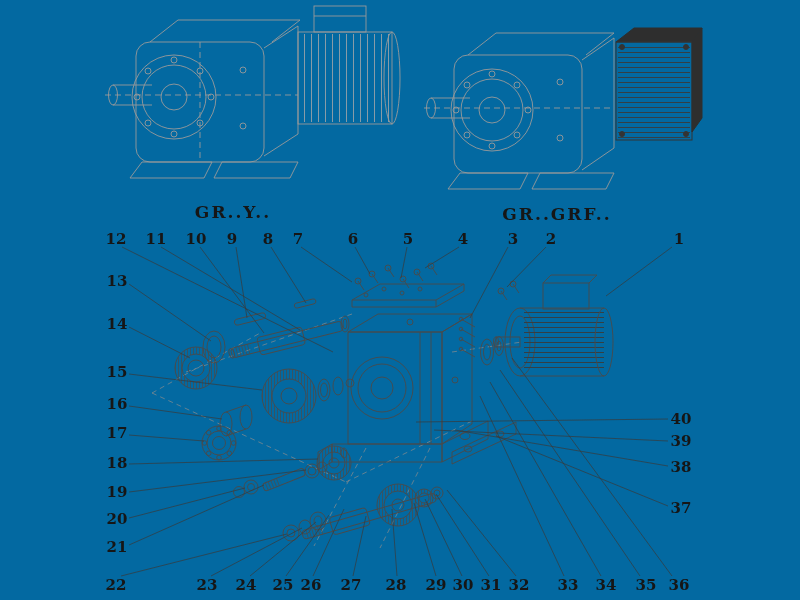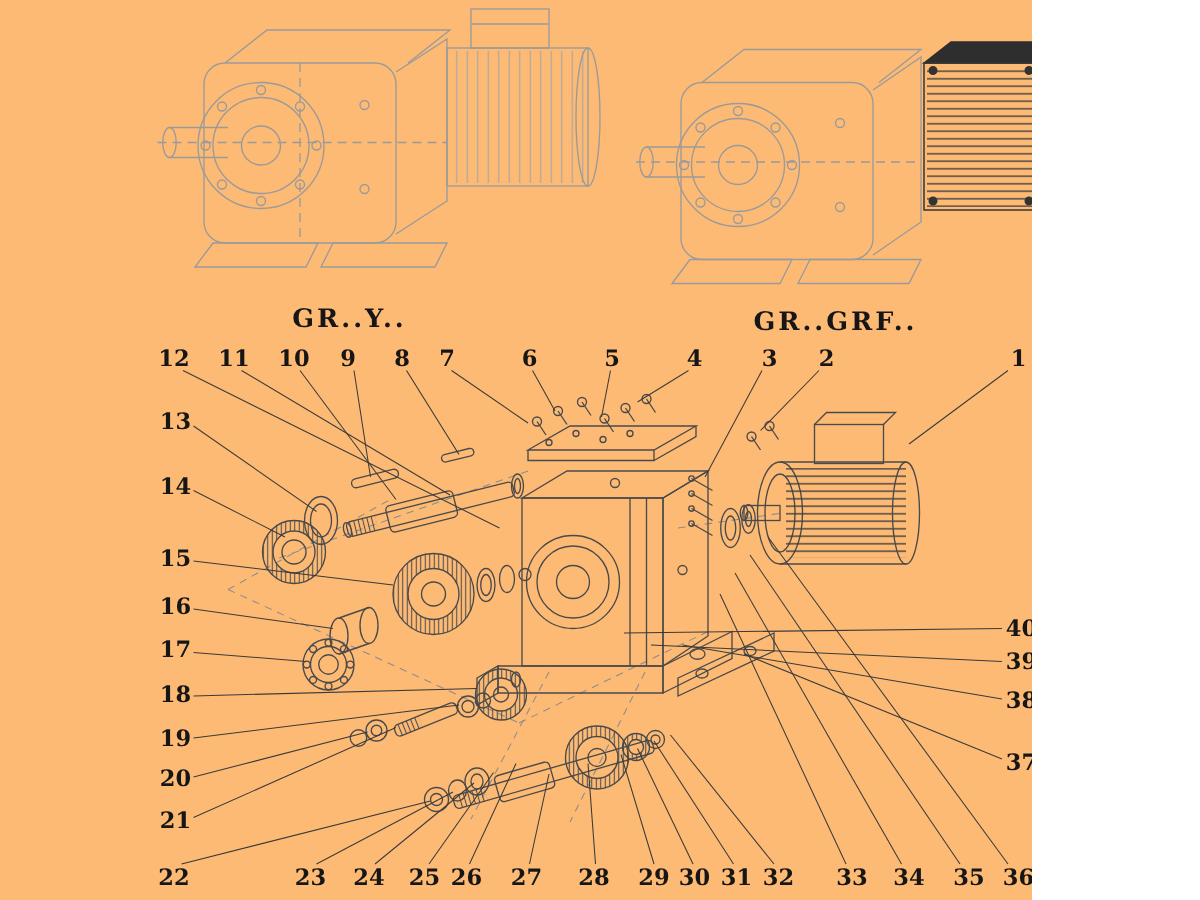"GR..Y.." .stage { background: #fdba74 -> #0369a1; width: 688px -> 800px }
